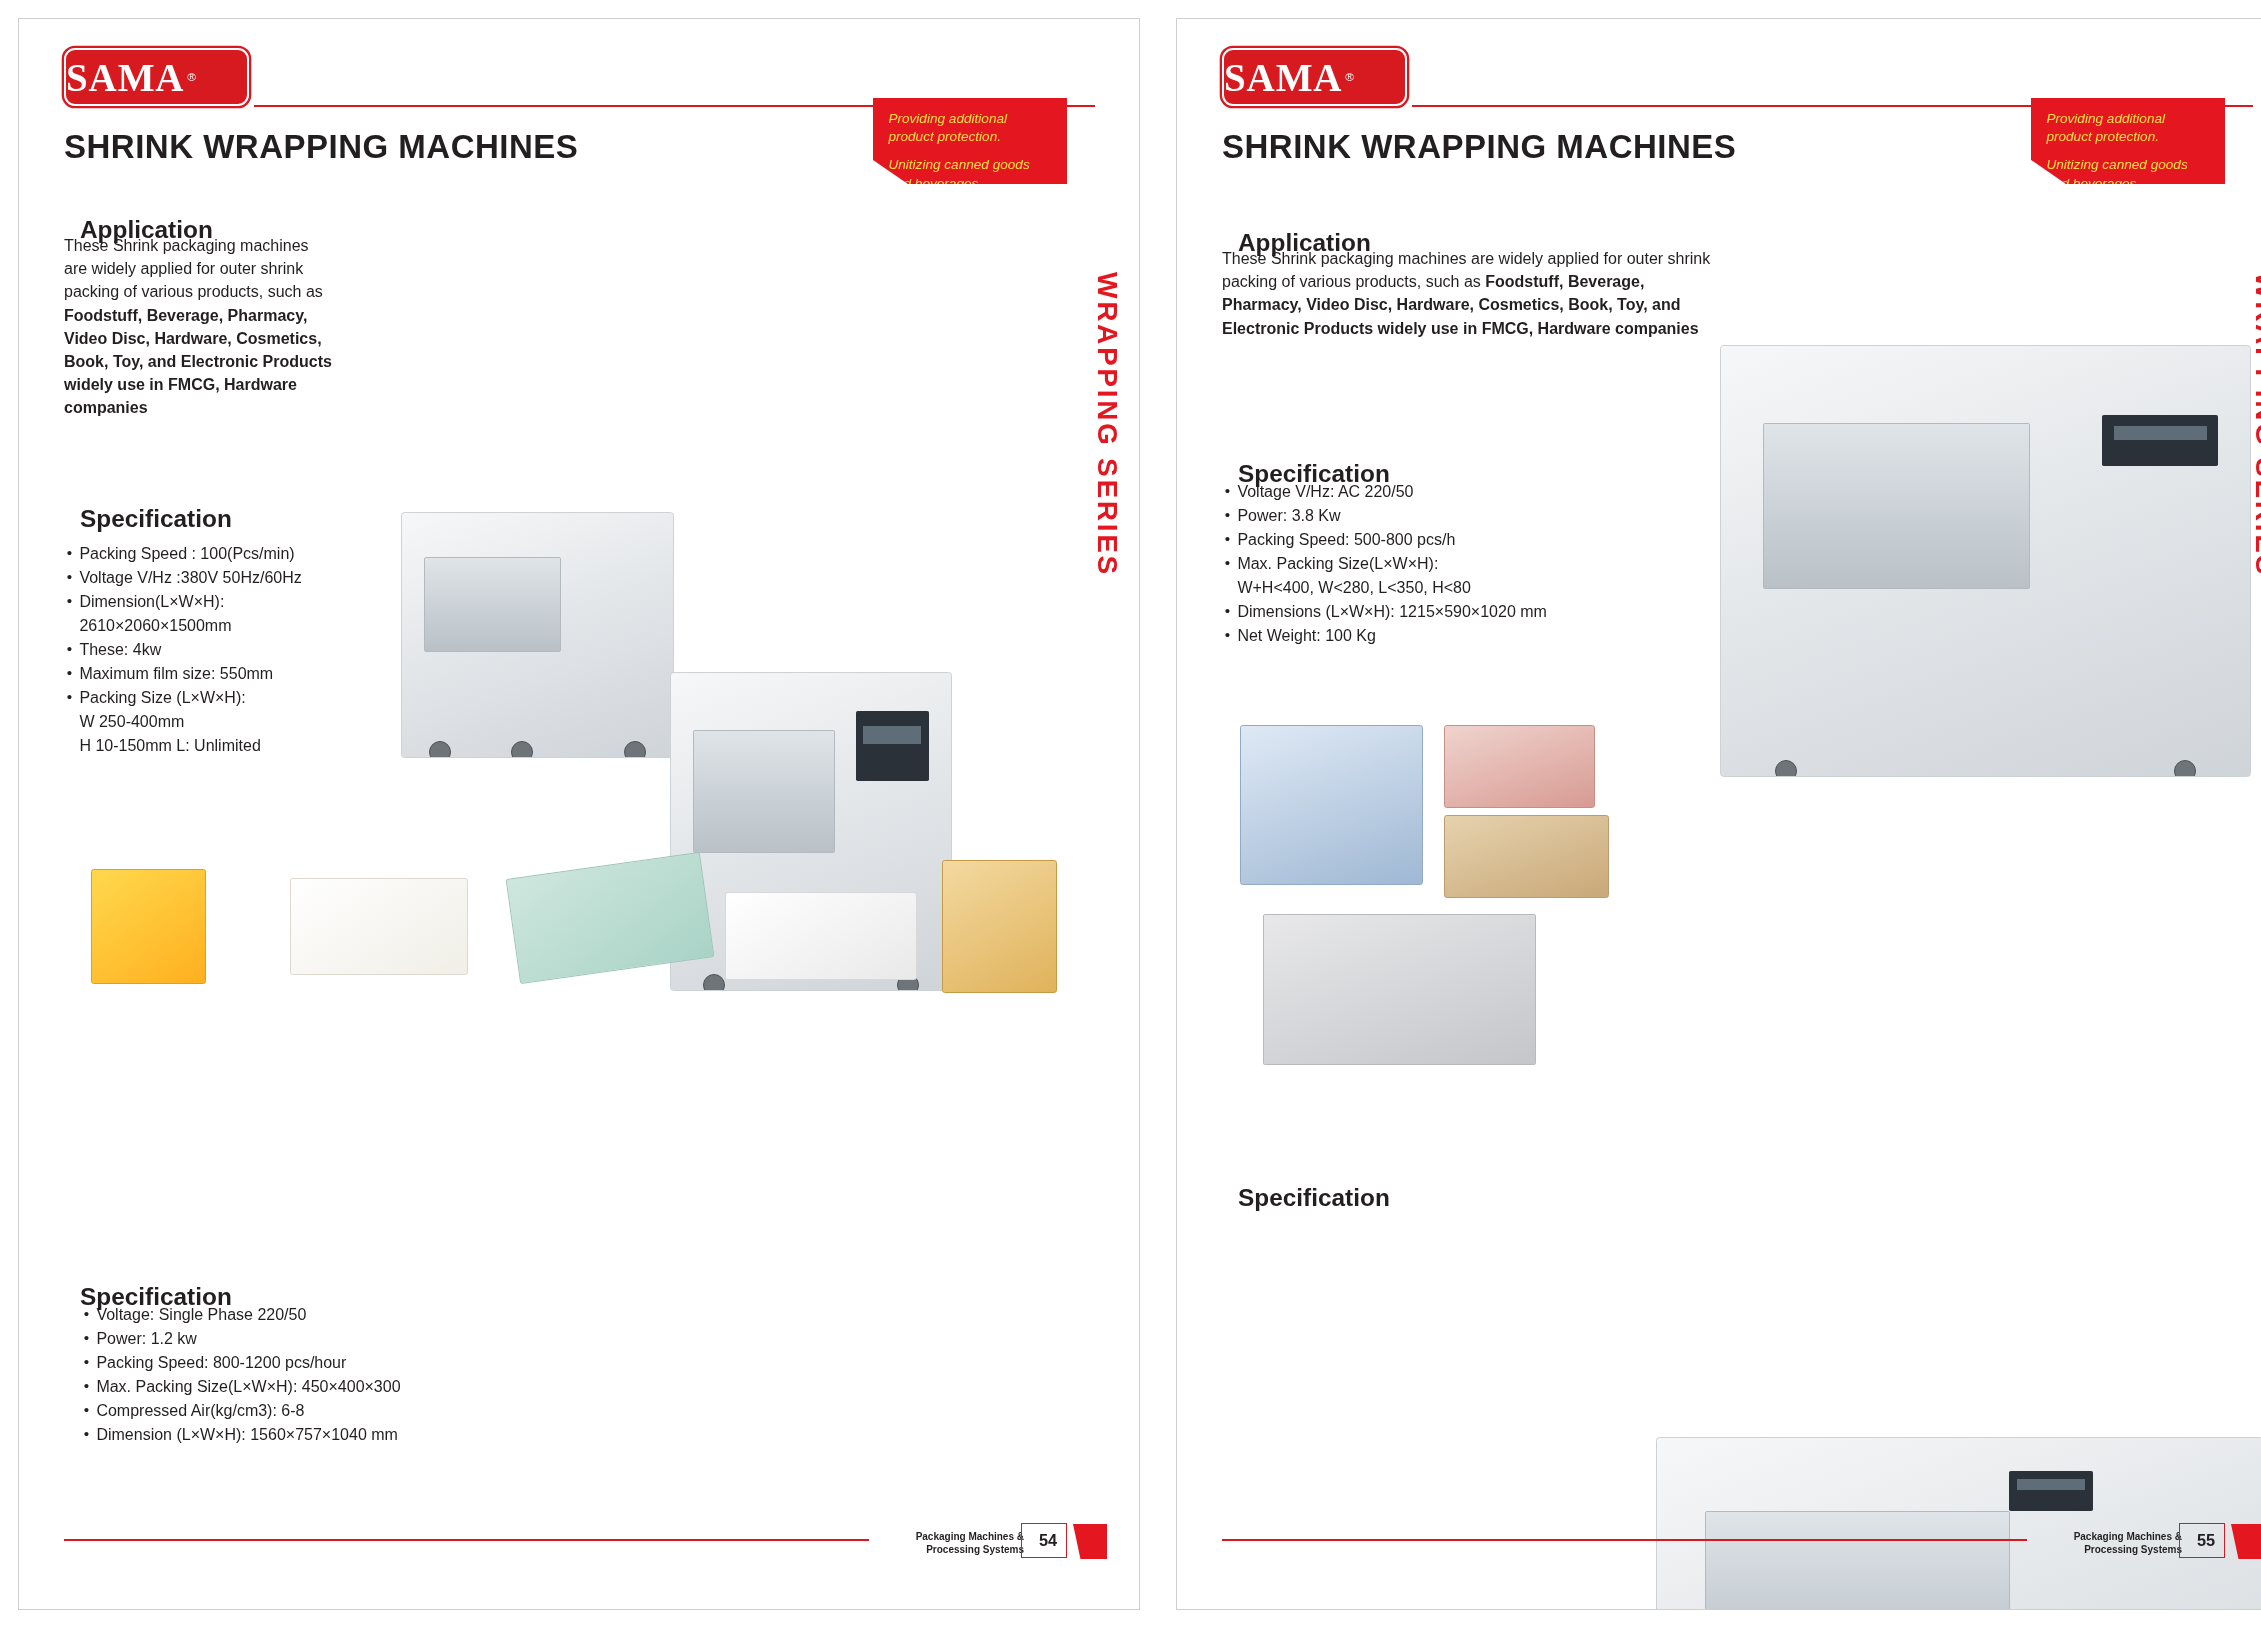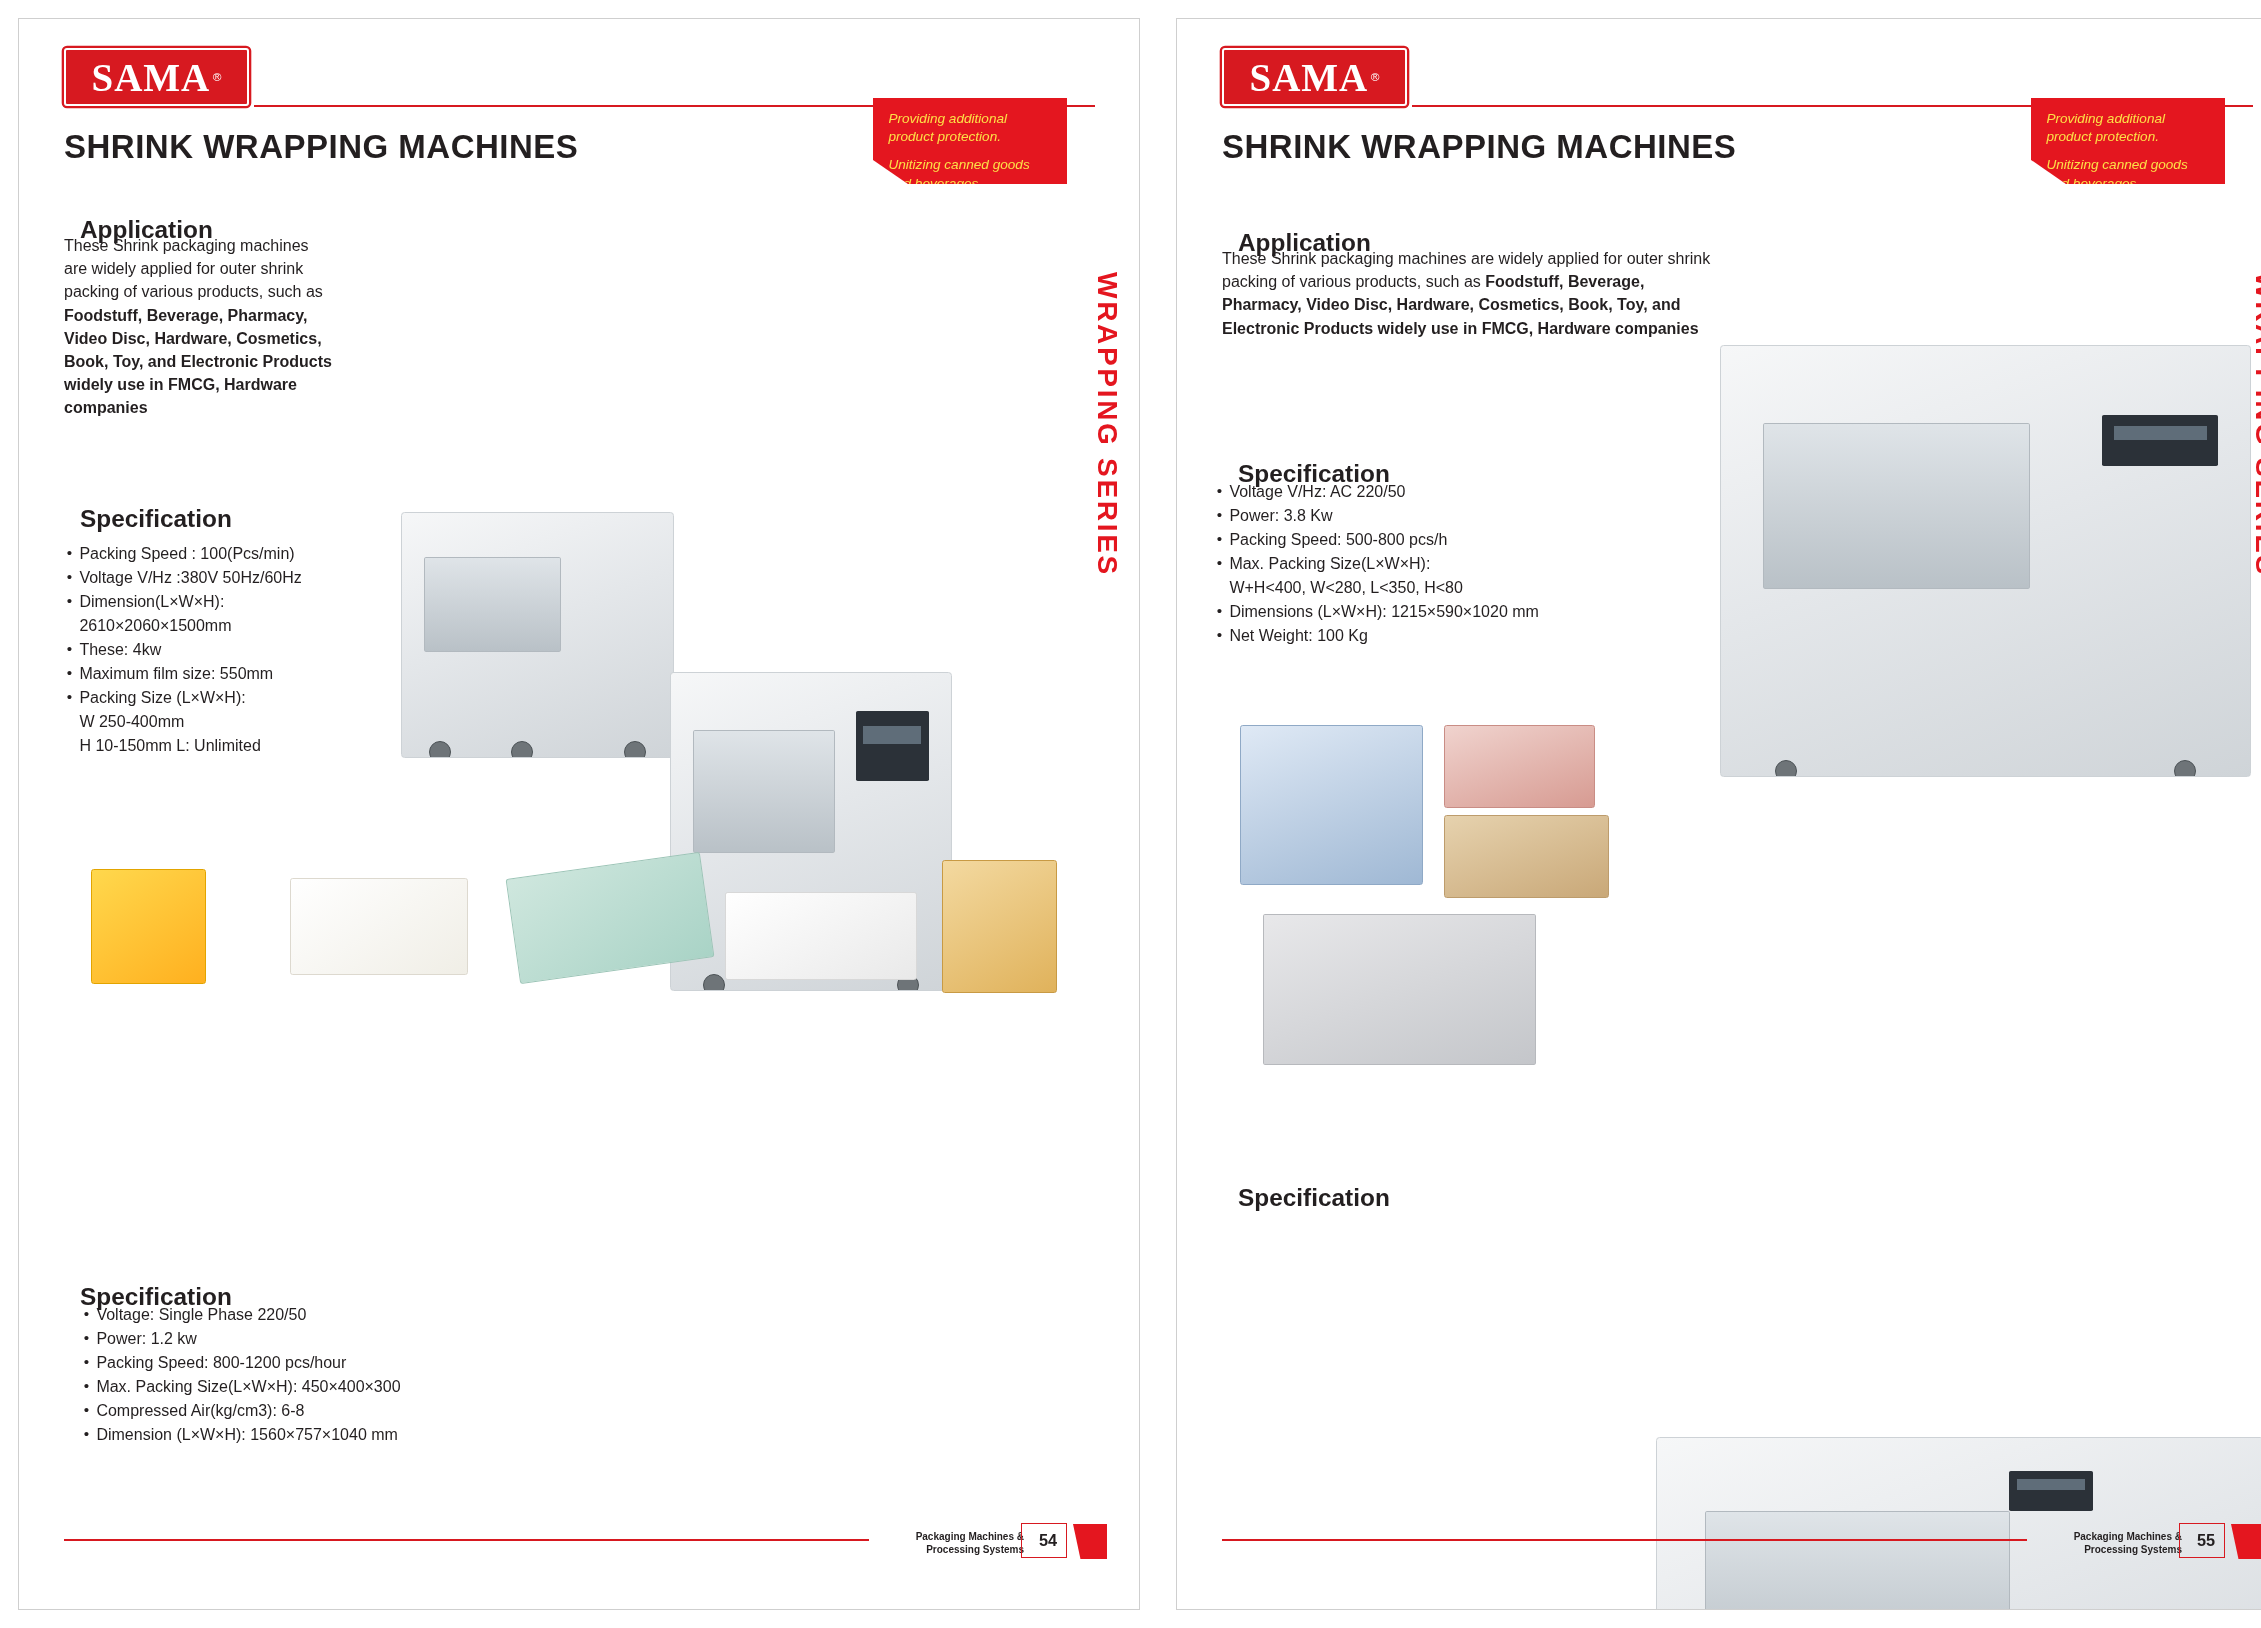"SAMA" .logo { border-radius: 3px -> 11px; justify-content: center -> flex-start }
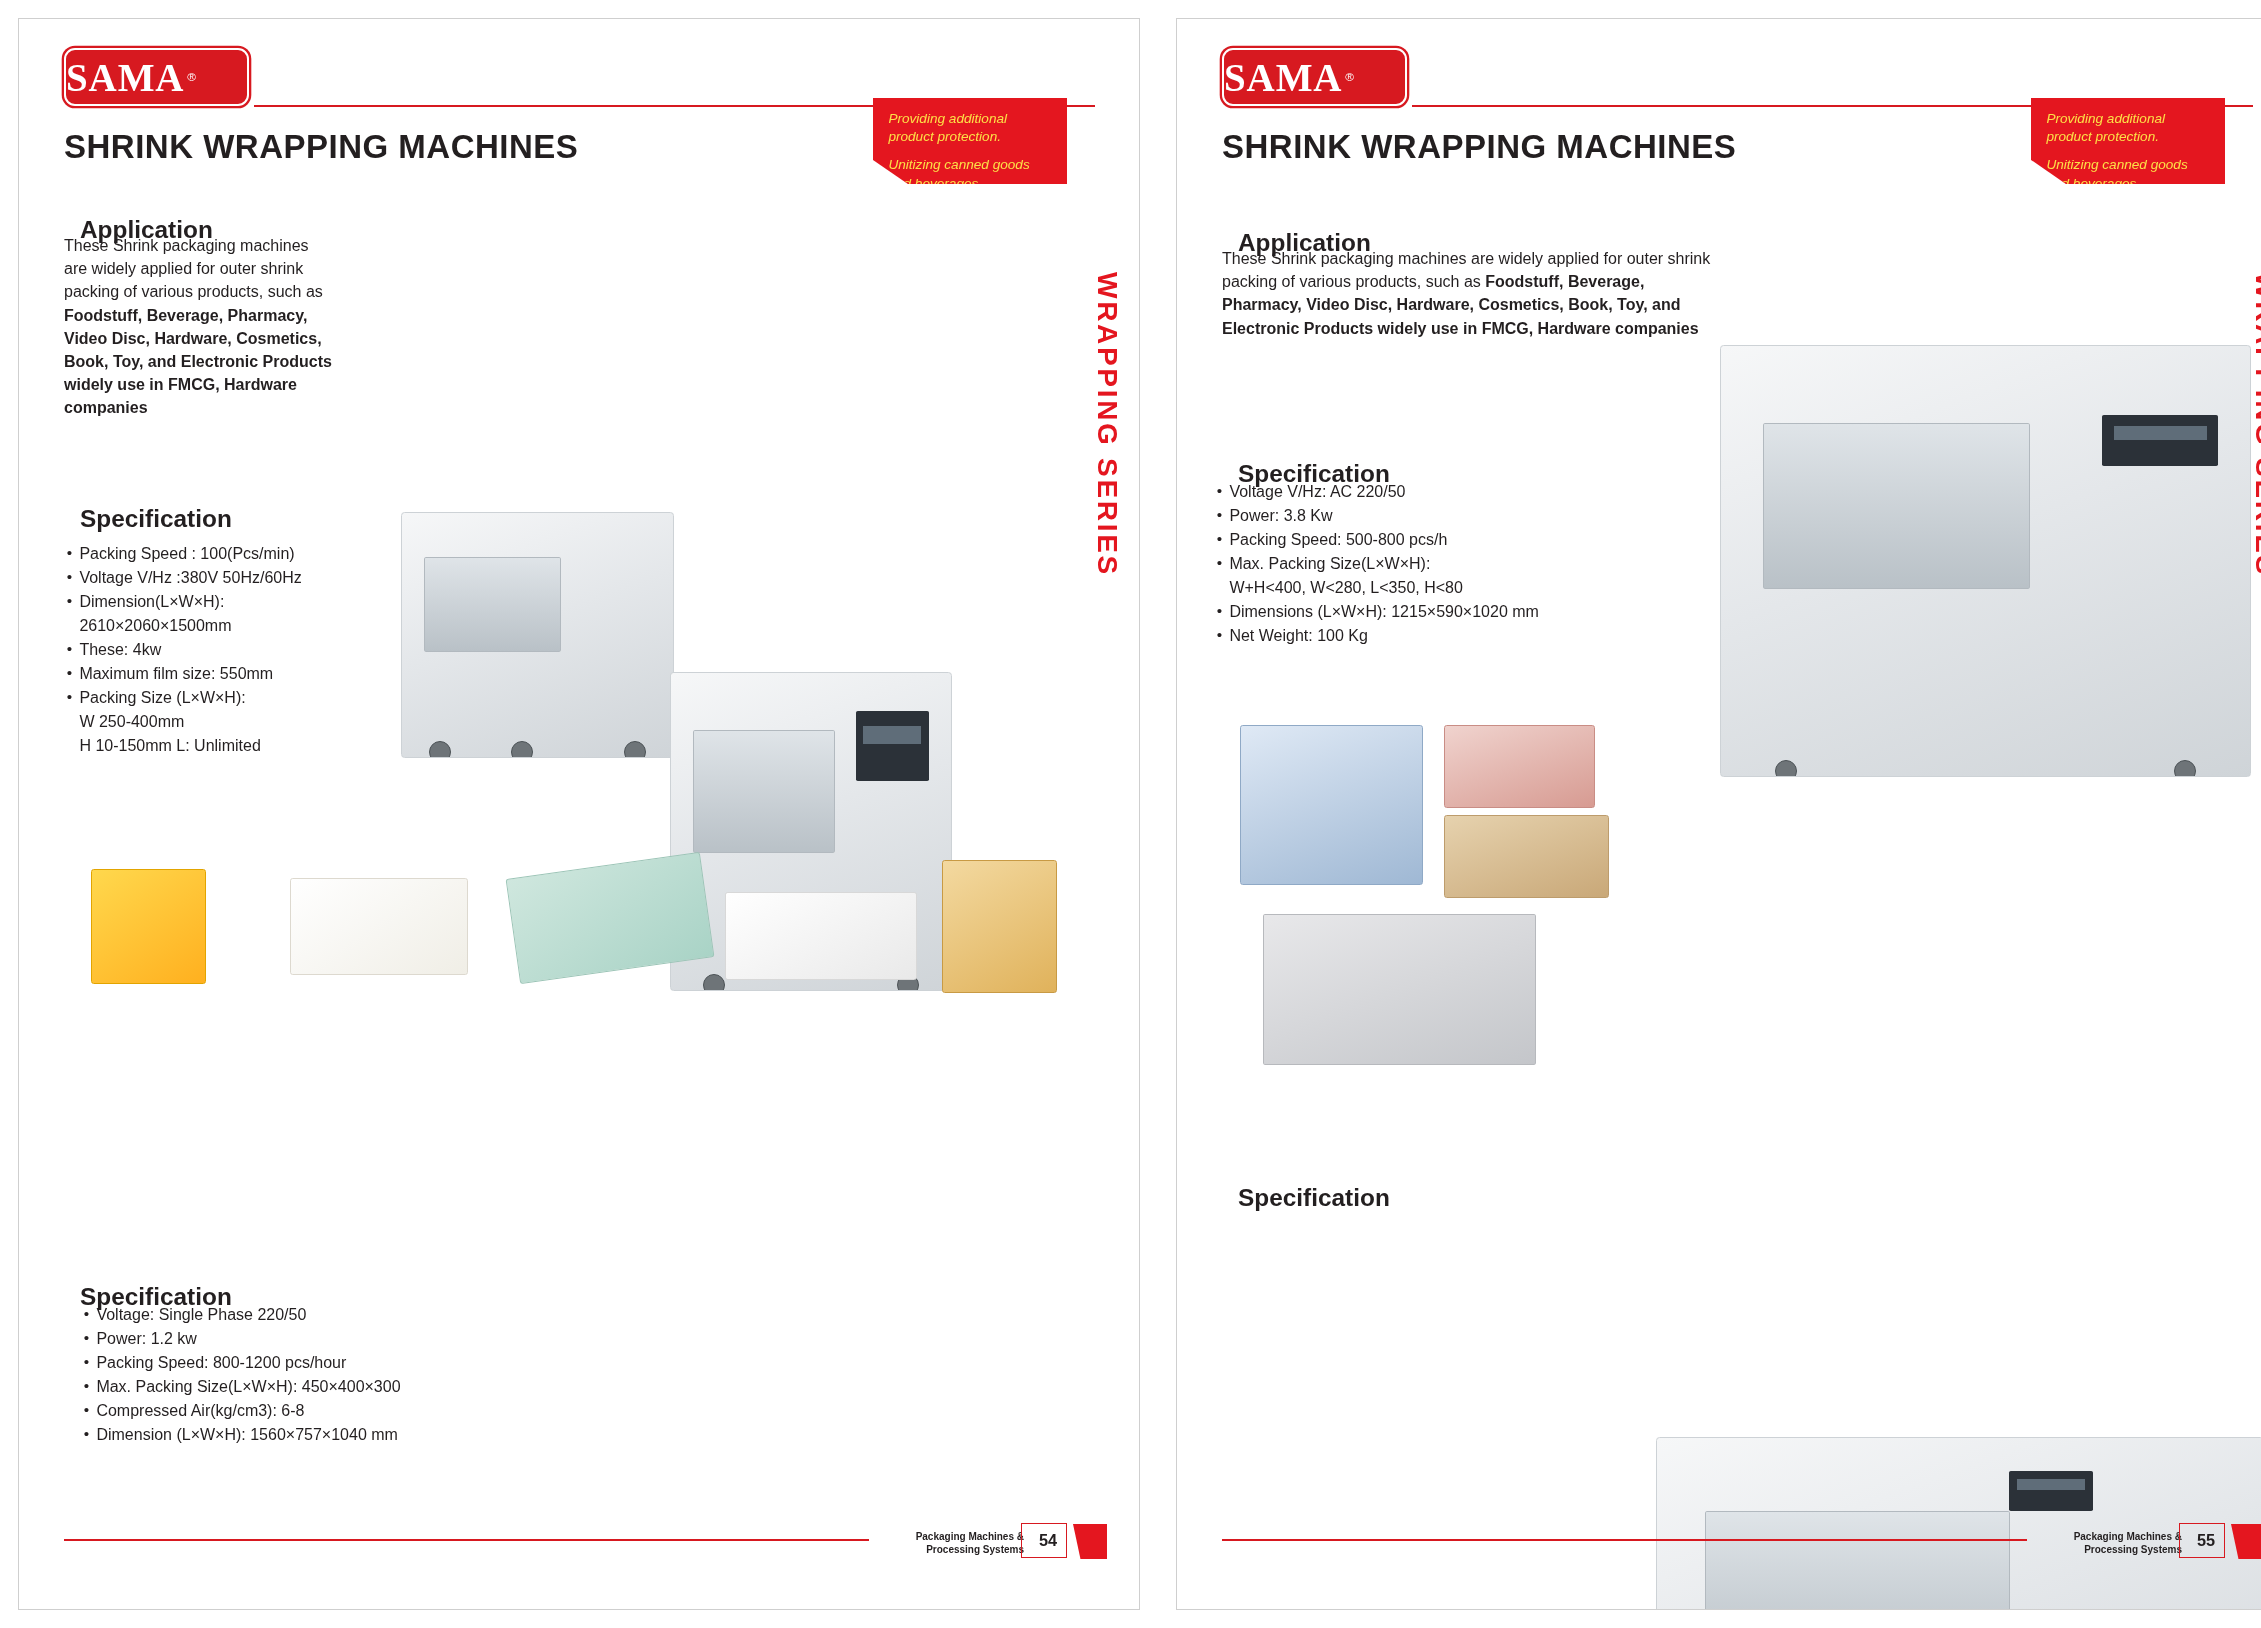"Voltage V/Hz: AC 220/50" ul.spec { left: 37px -> 45px }
